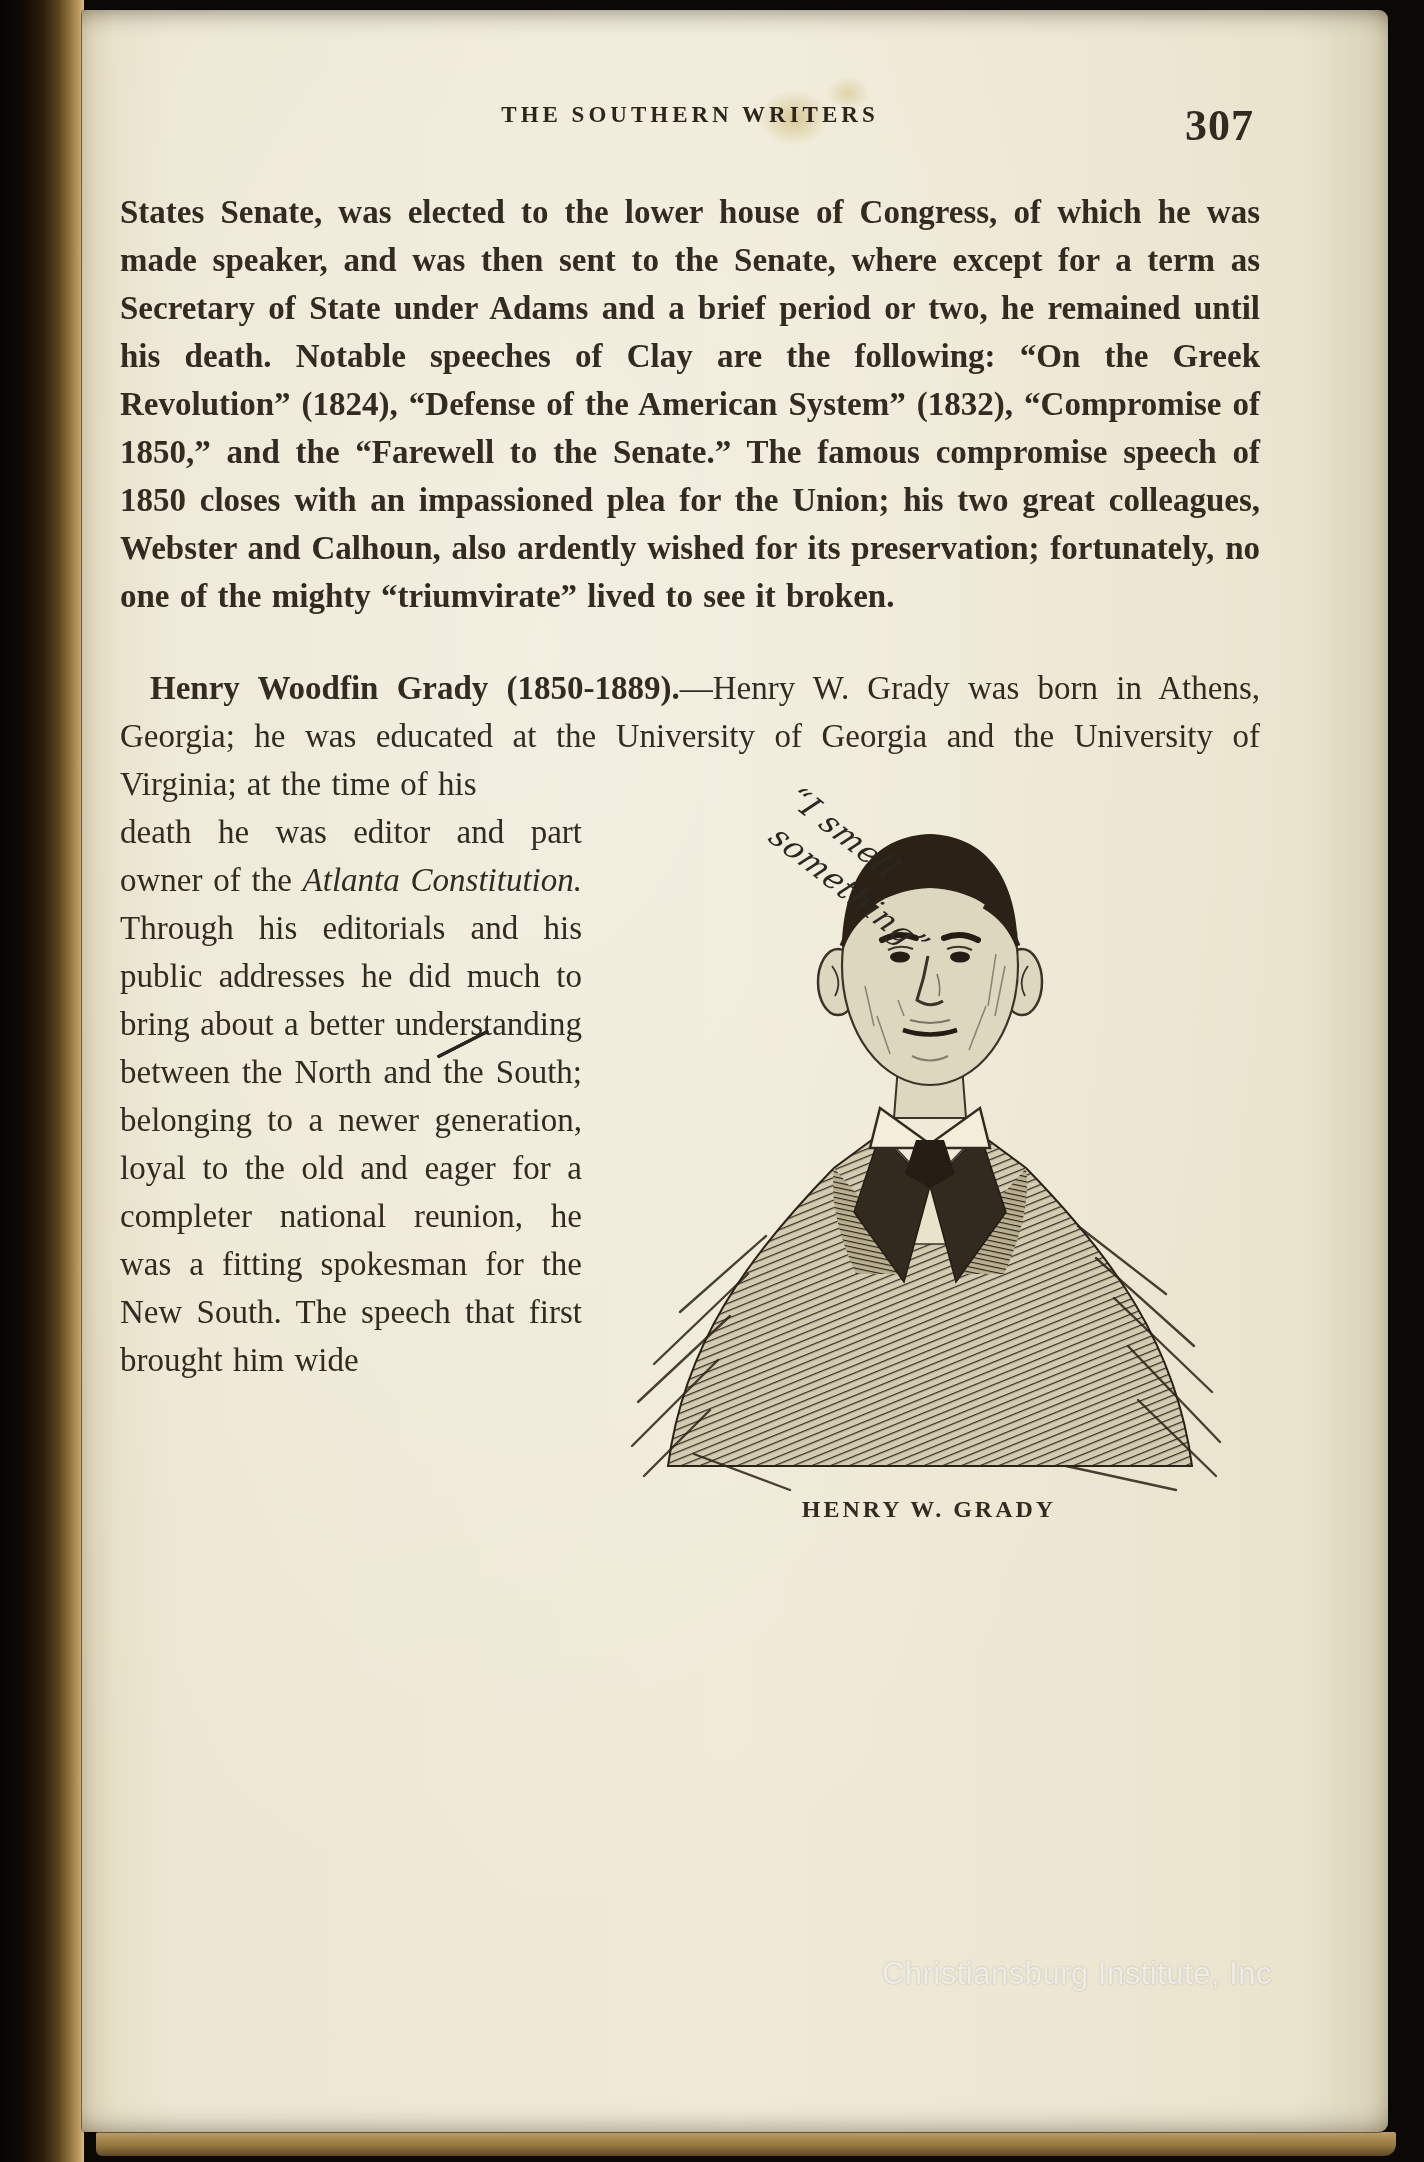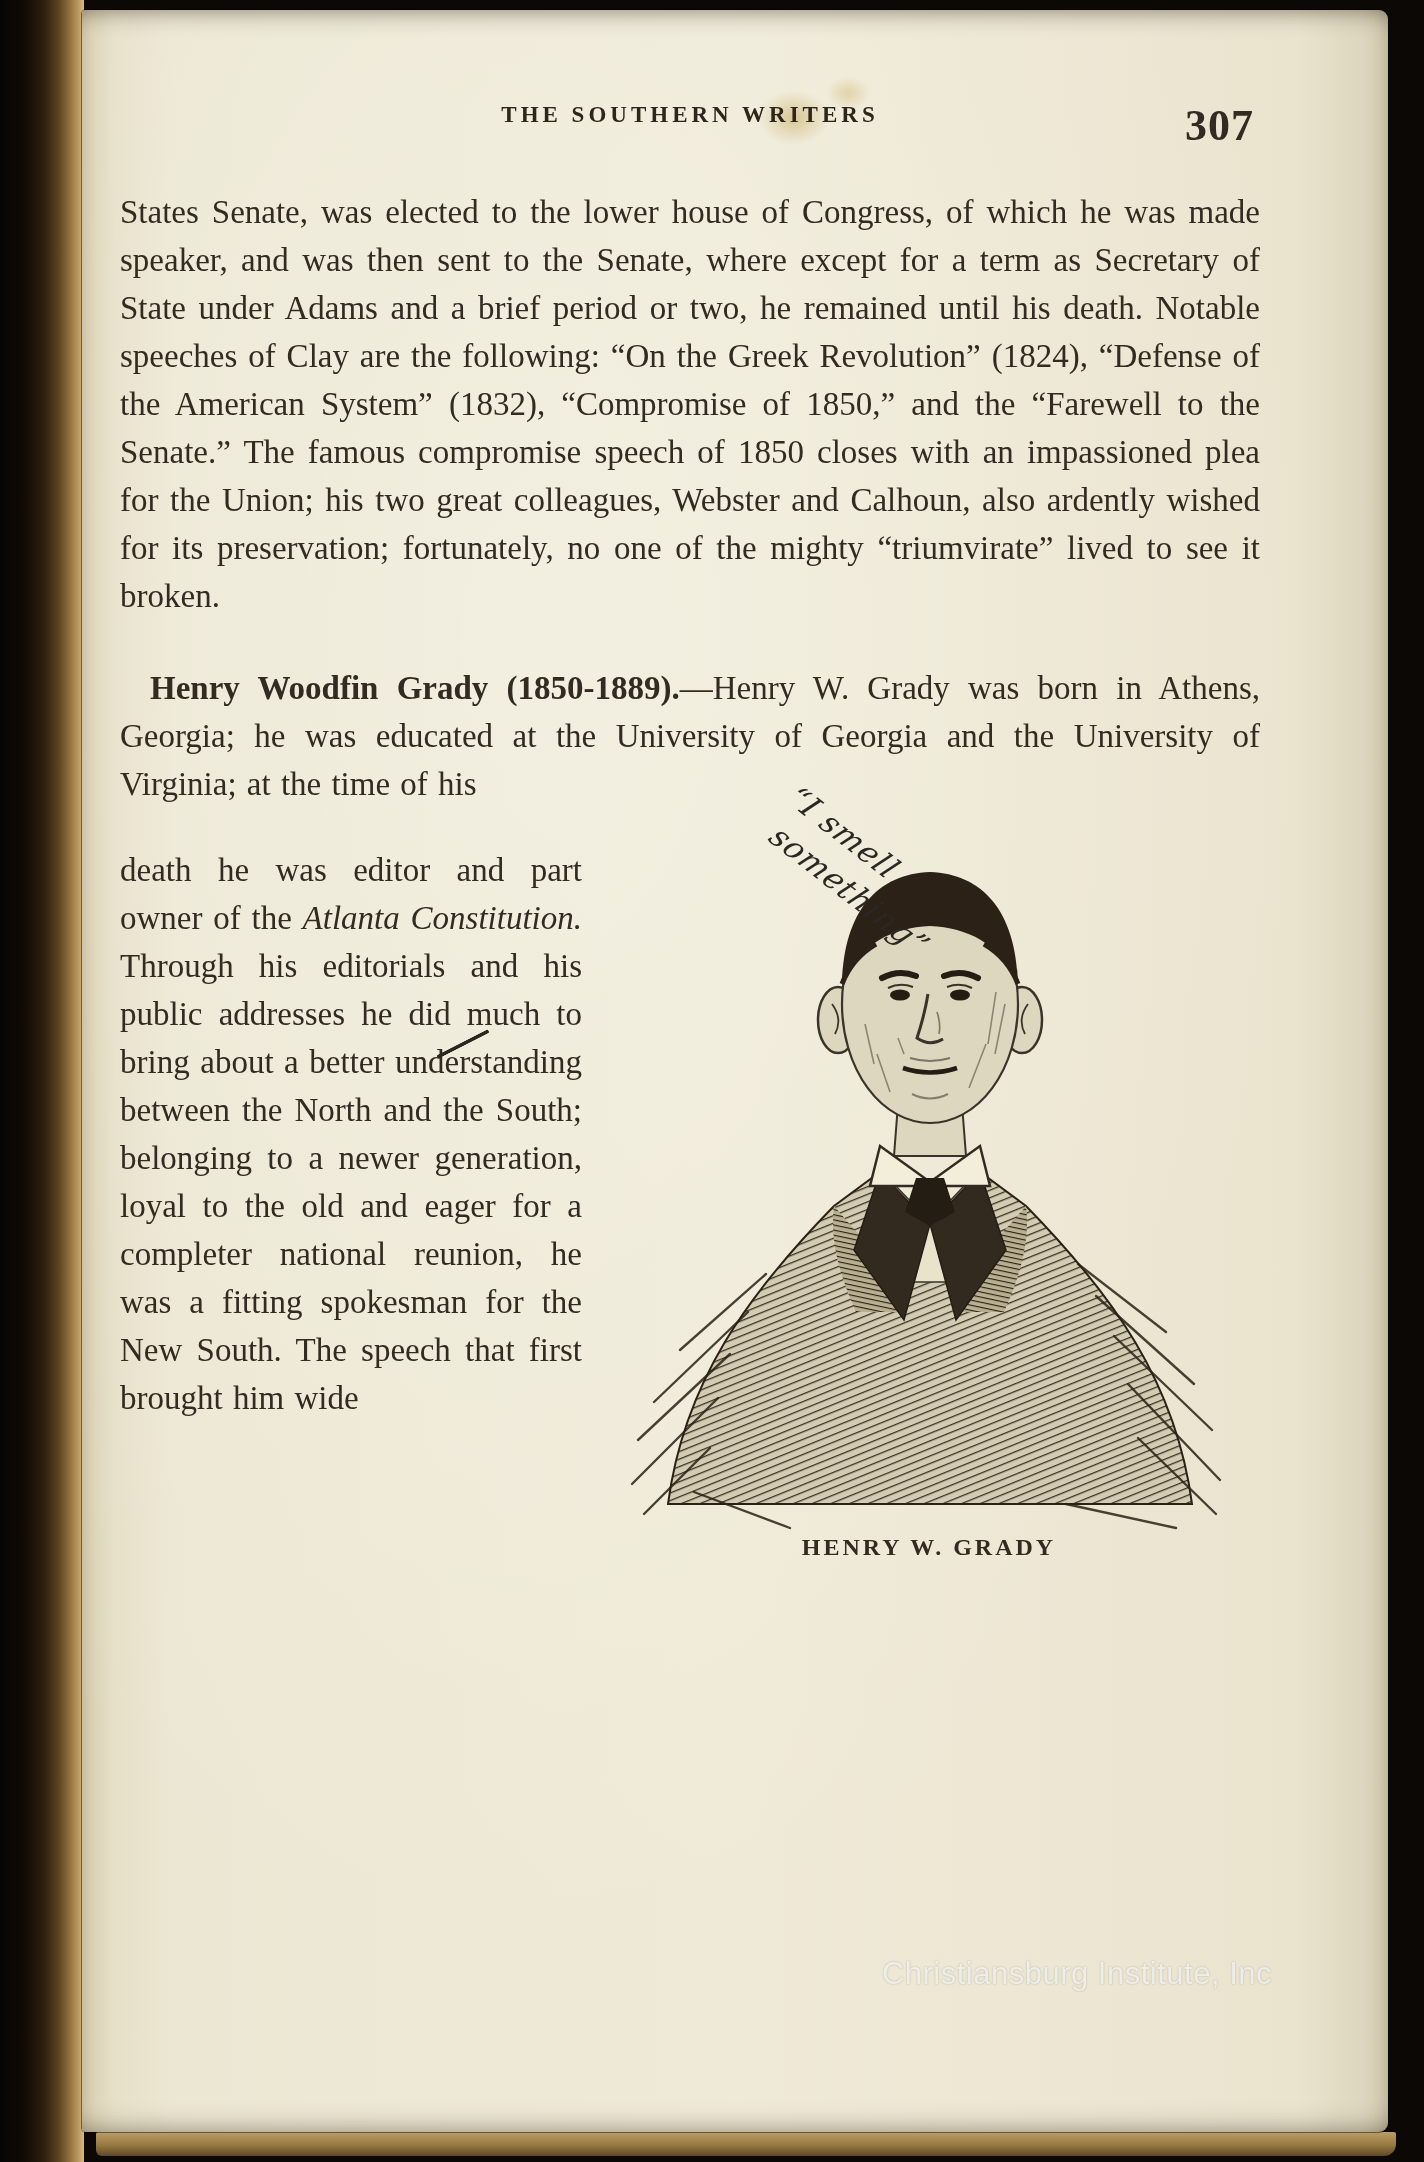"States Senate, was elected to" .p1 { font-weight: none -> bold }
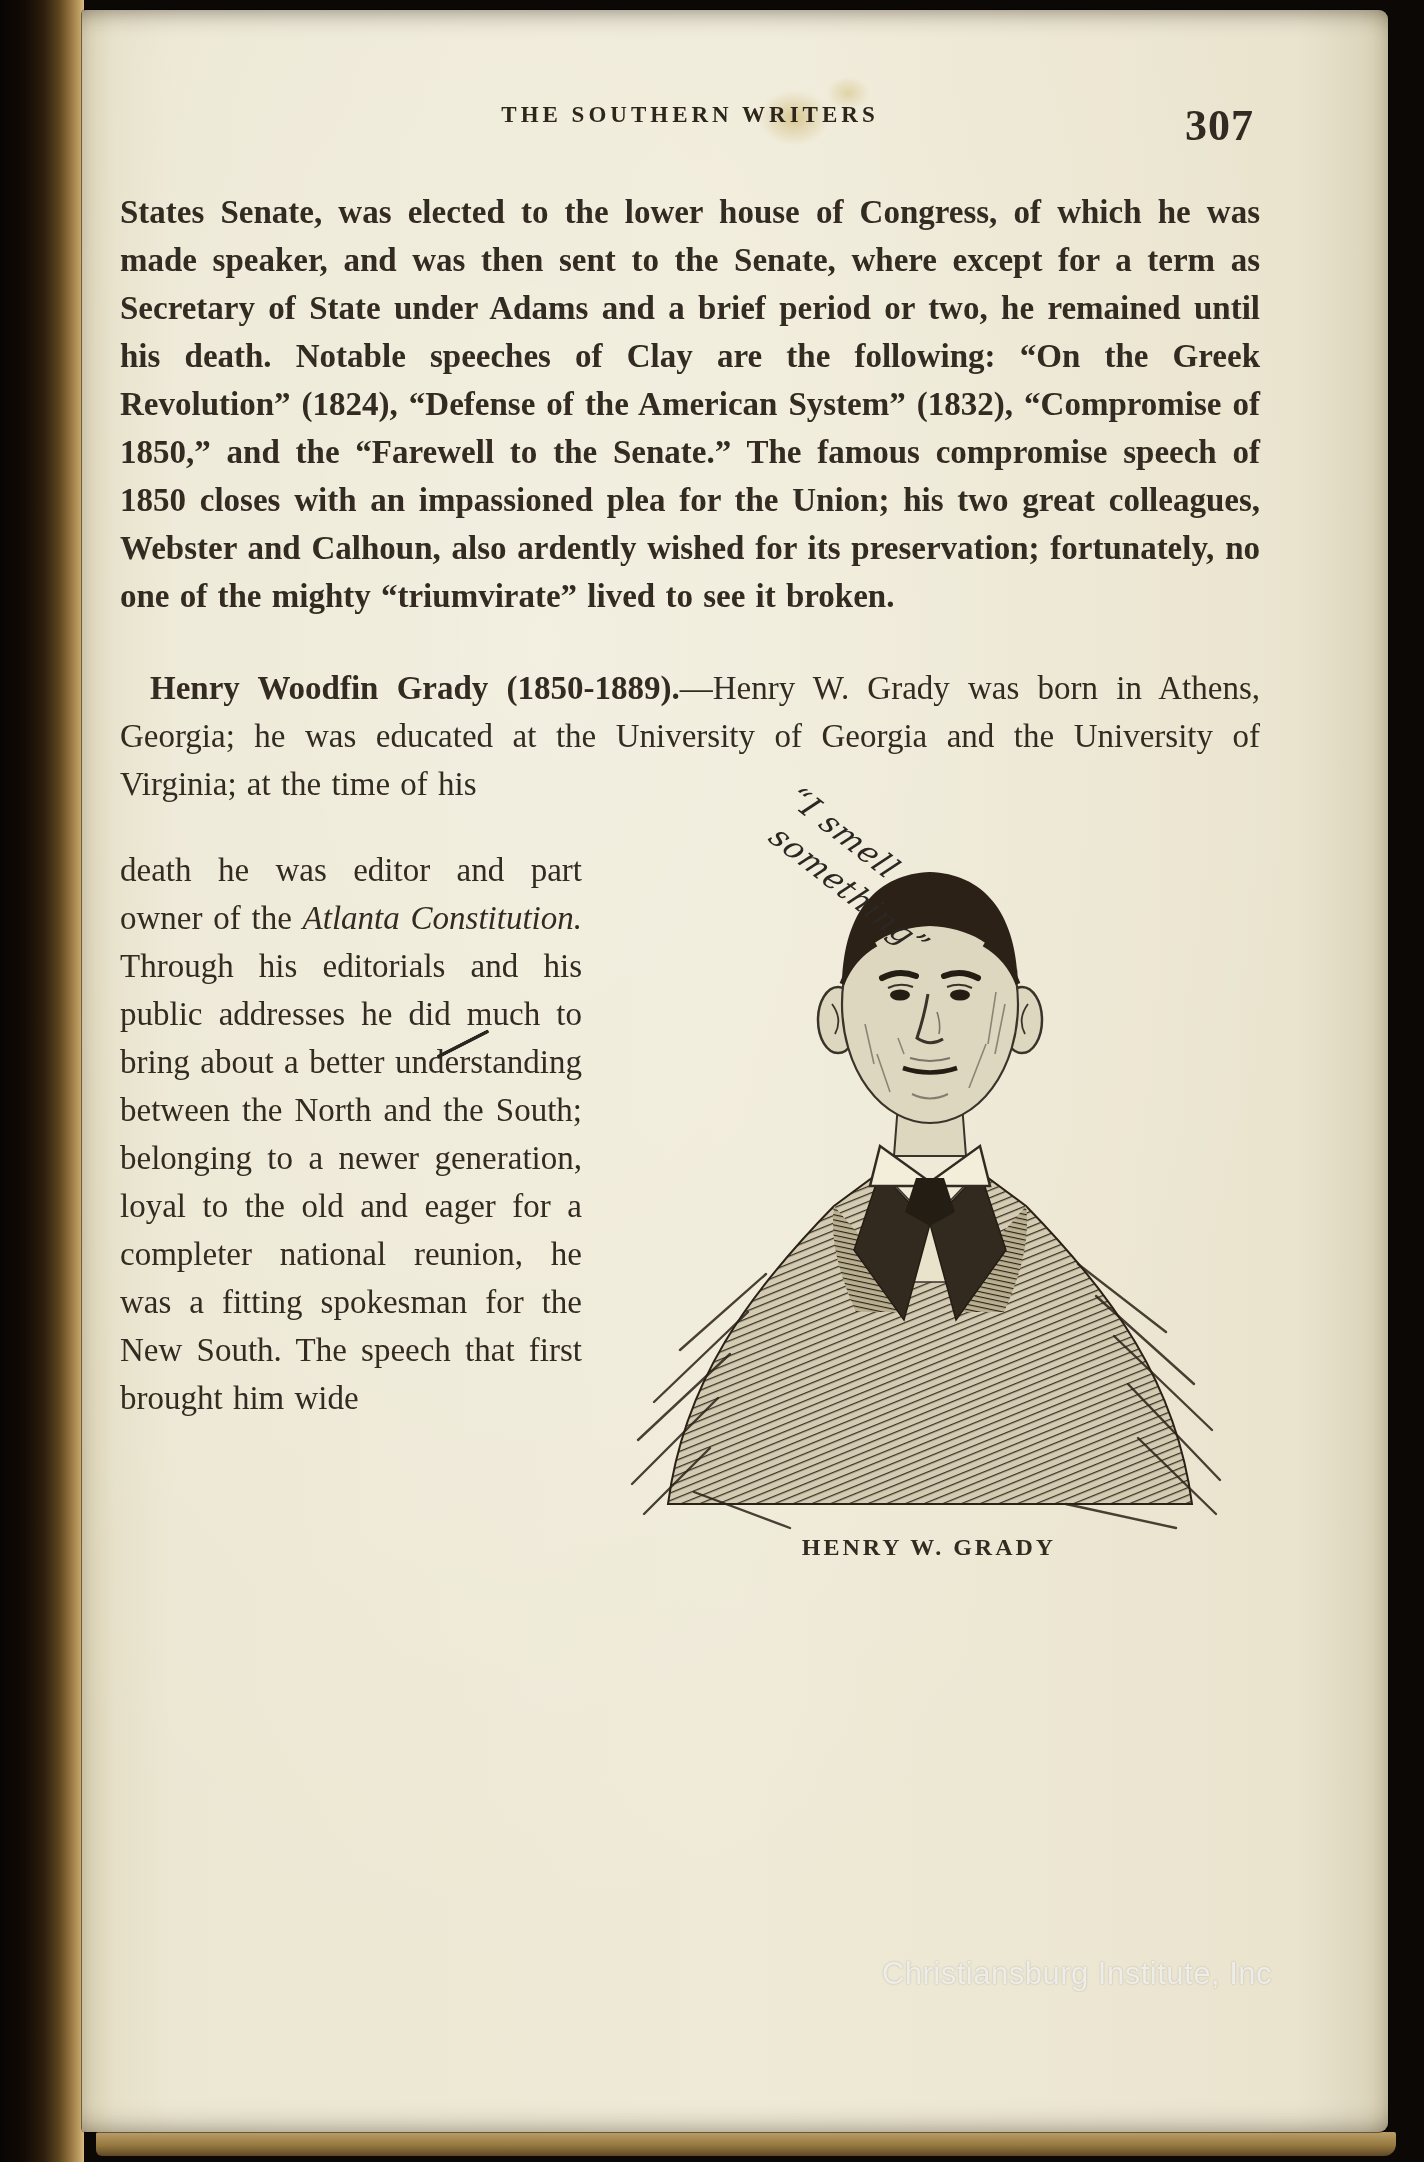"death he was editor and" .wrap-row { margin-top: 38px -> none }
